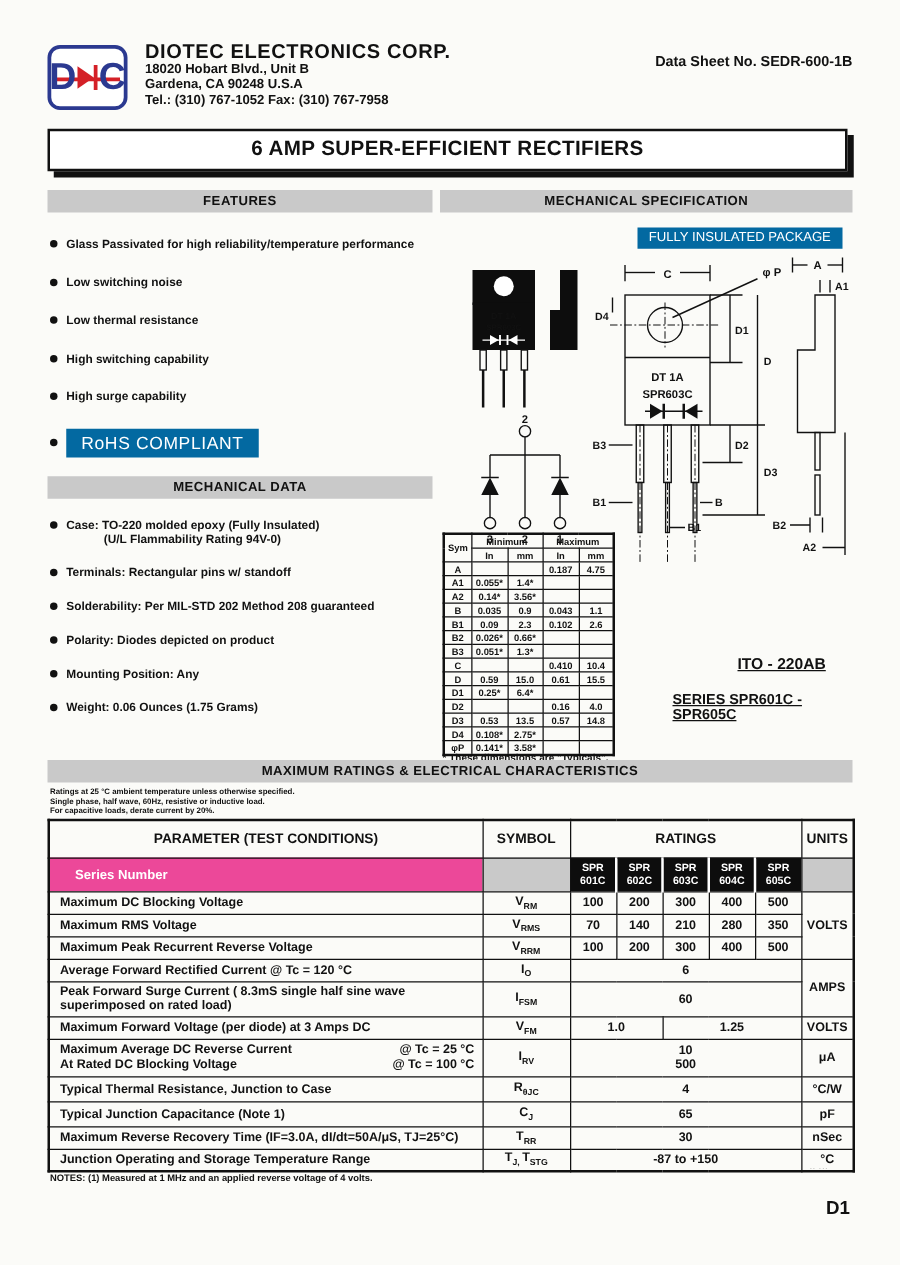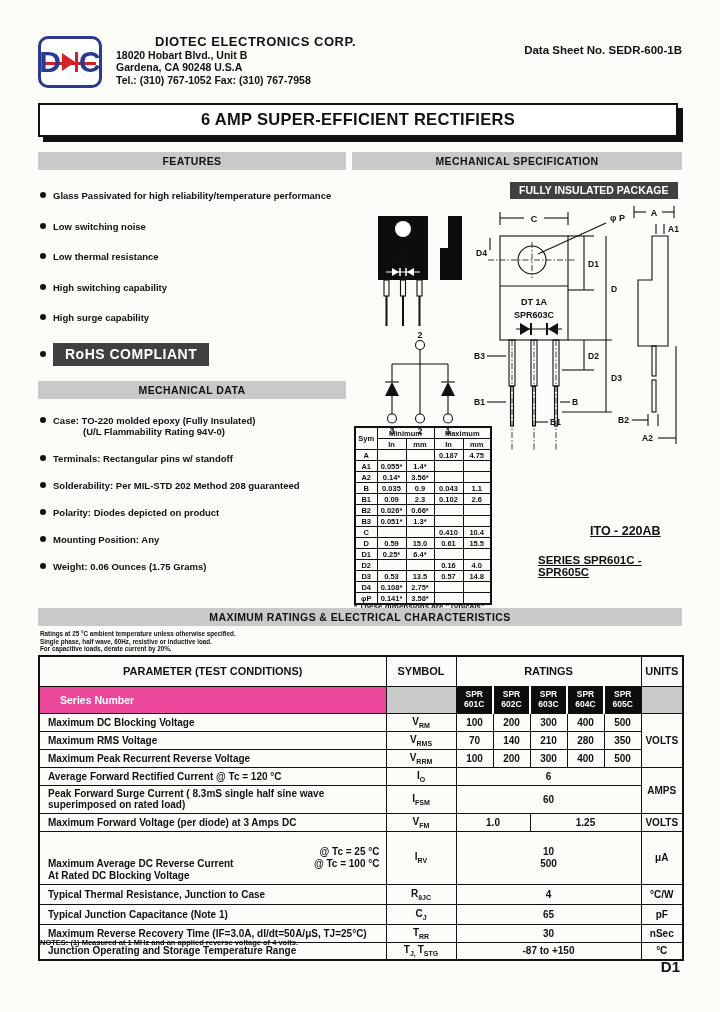"DIOTEC ELECTRONICS CORP." .company-name { font-size: 13px -> 16px; margin-left: 39px -> none }
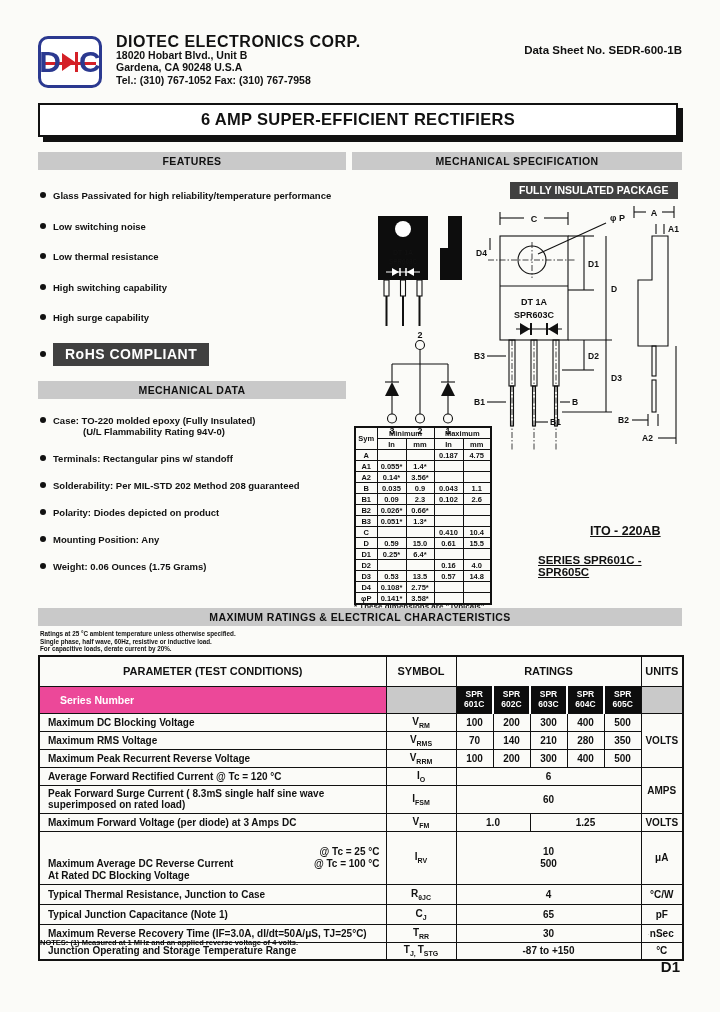"FULLY INSULATED PACKAGE" .blackbox { background: #404040 -> #0369a1; font-weight: bold -> normal }
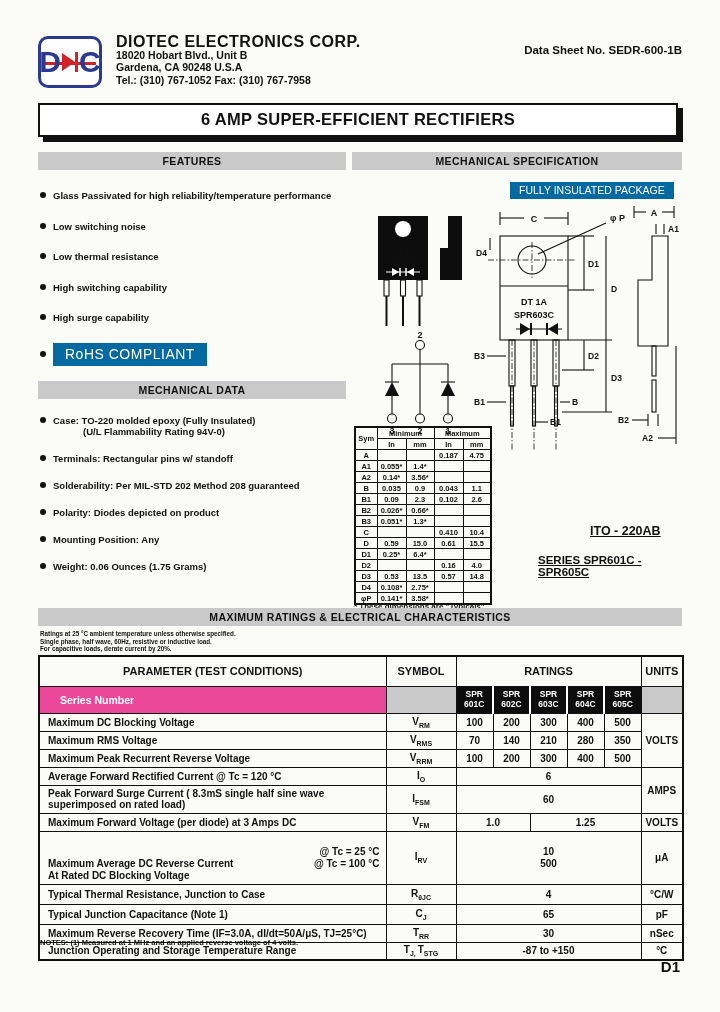"Maximum Average DC Reverse Current" .p2 .lines { margin-top: 24px -> none }
